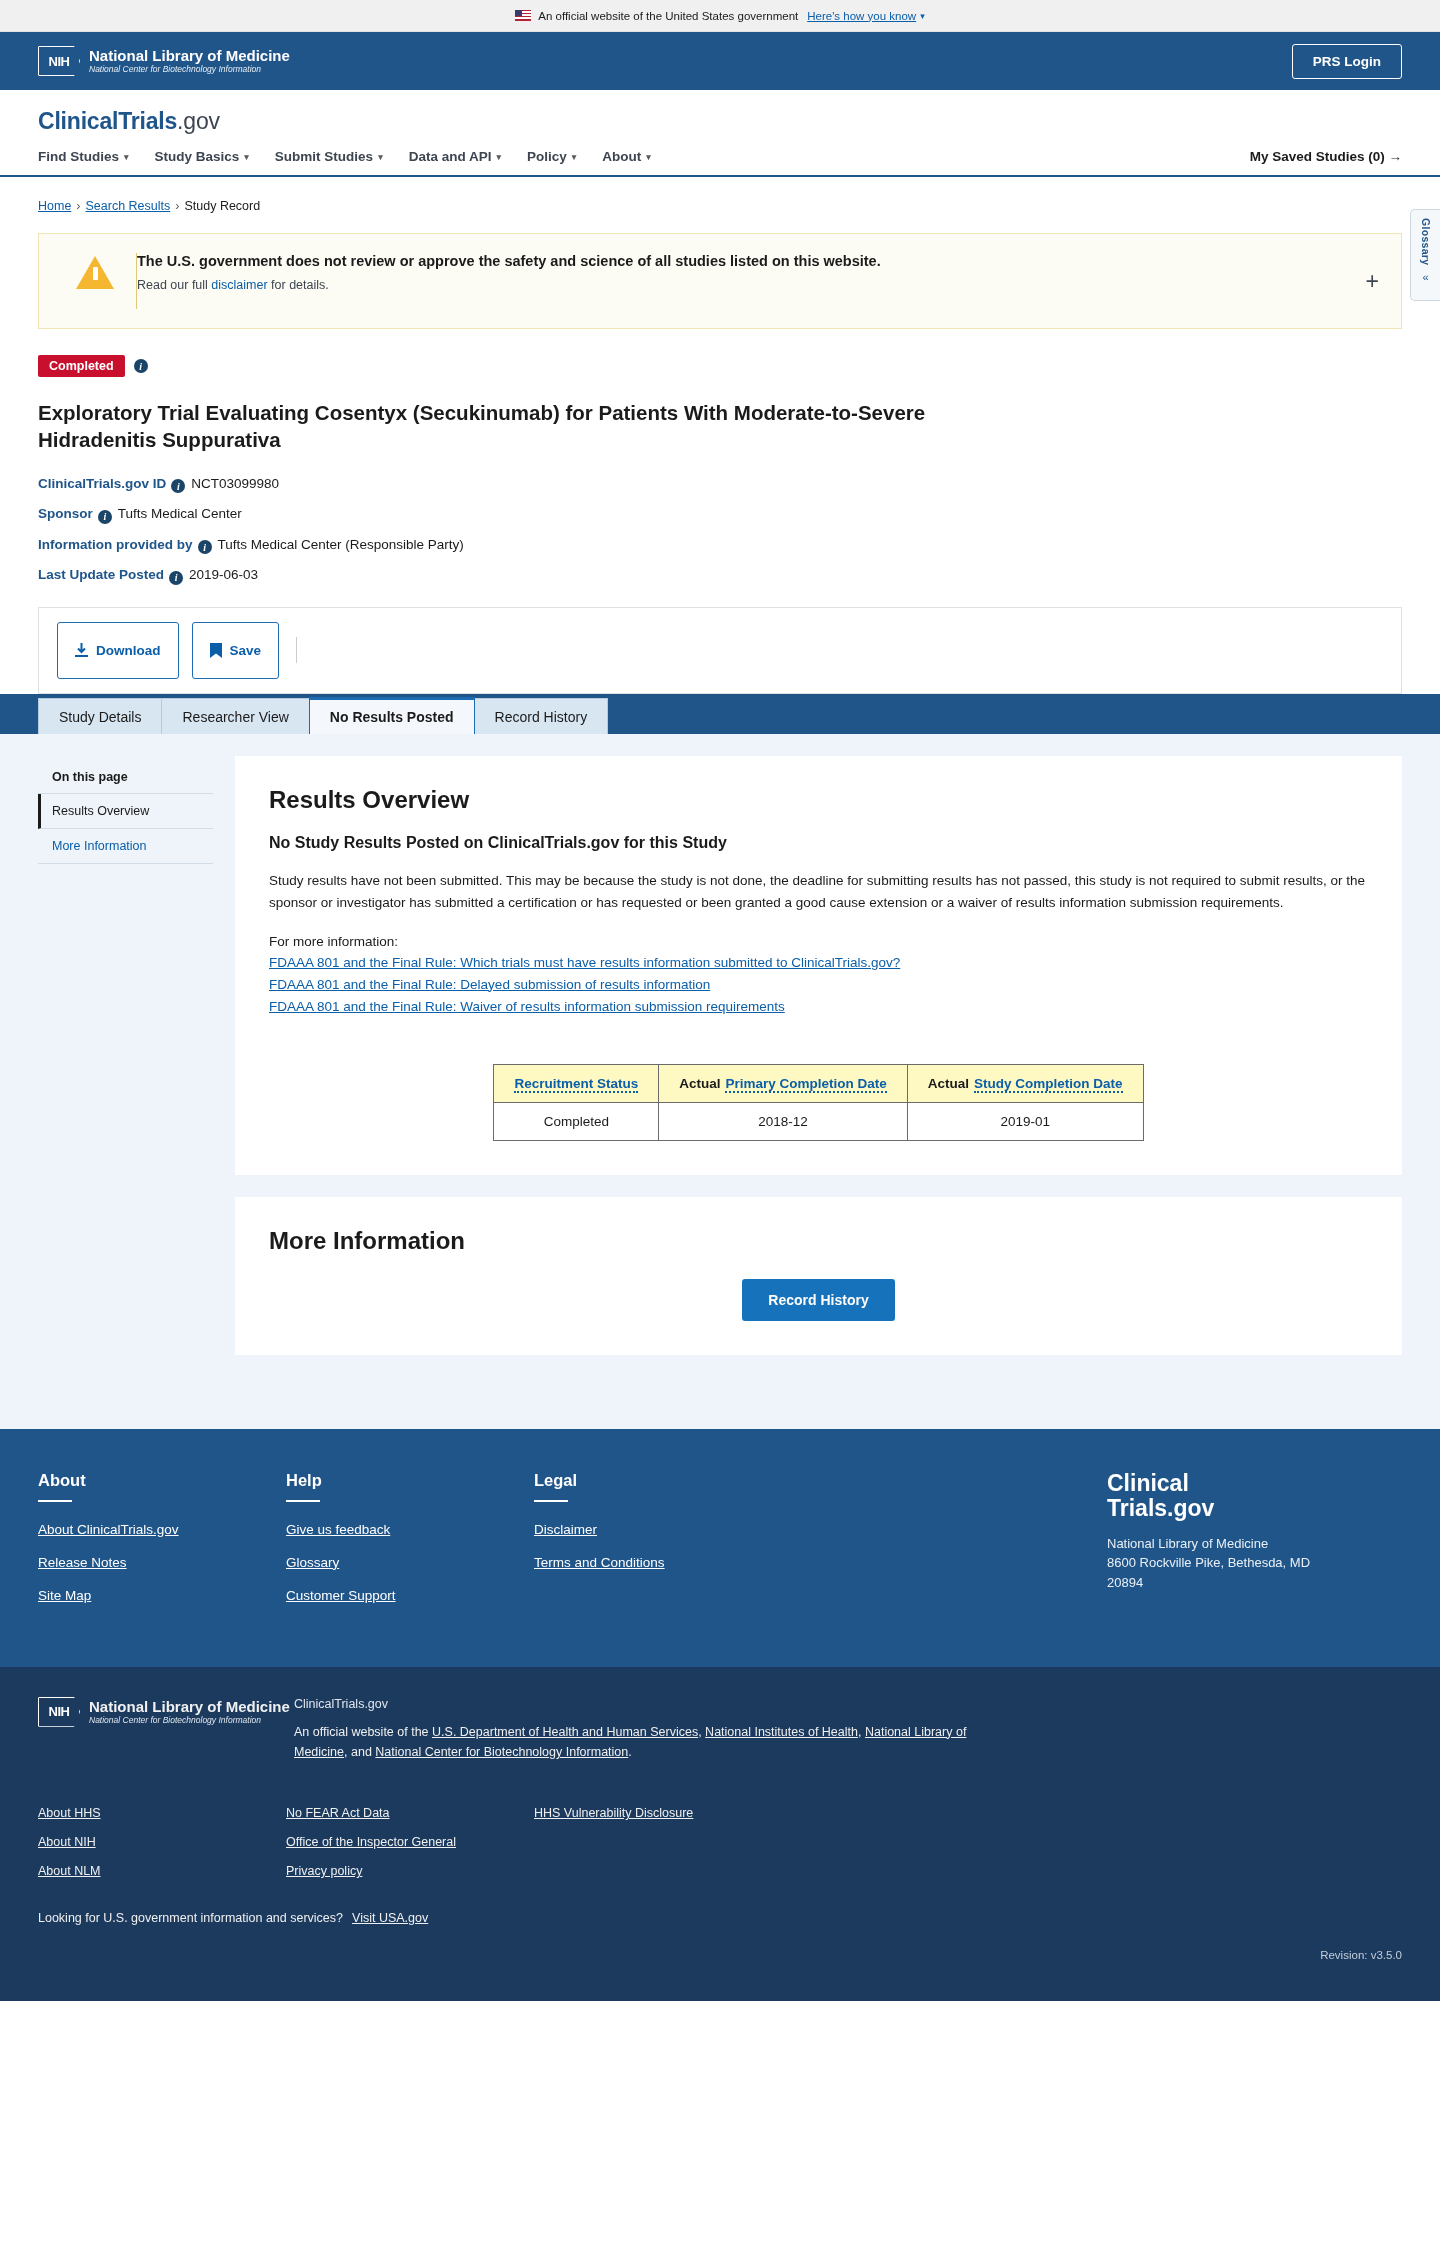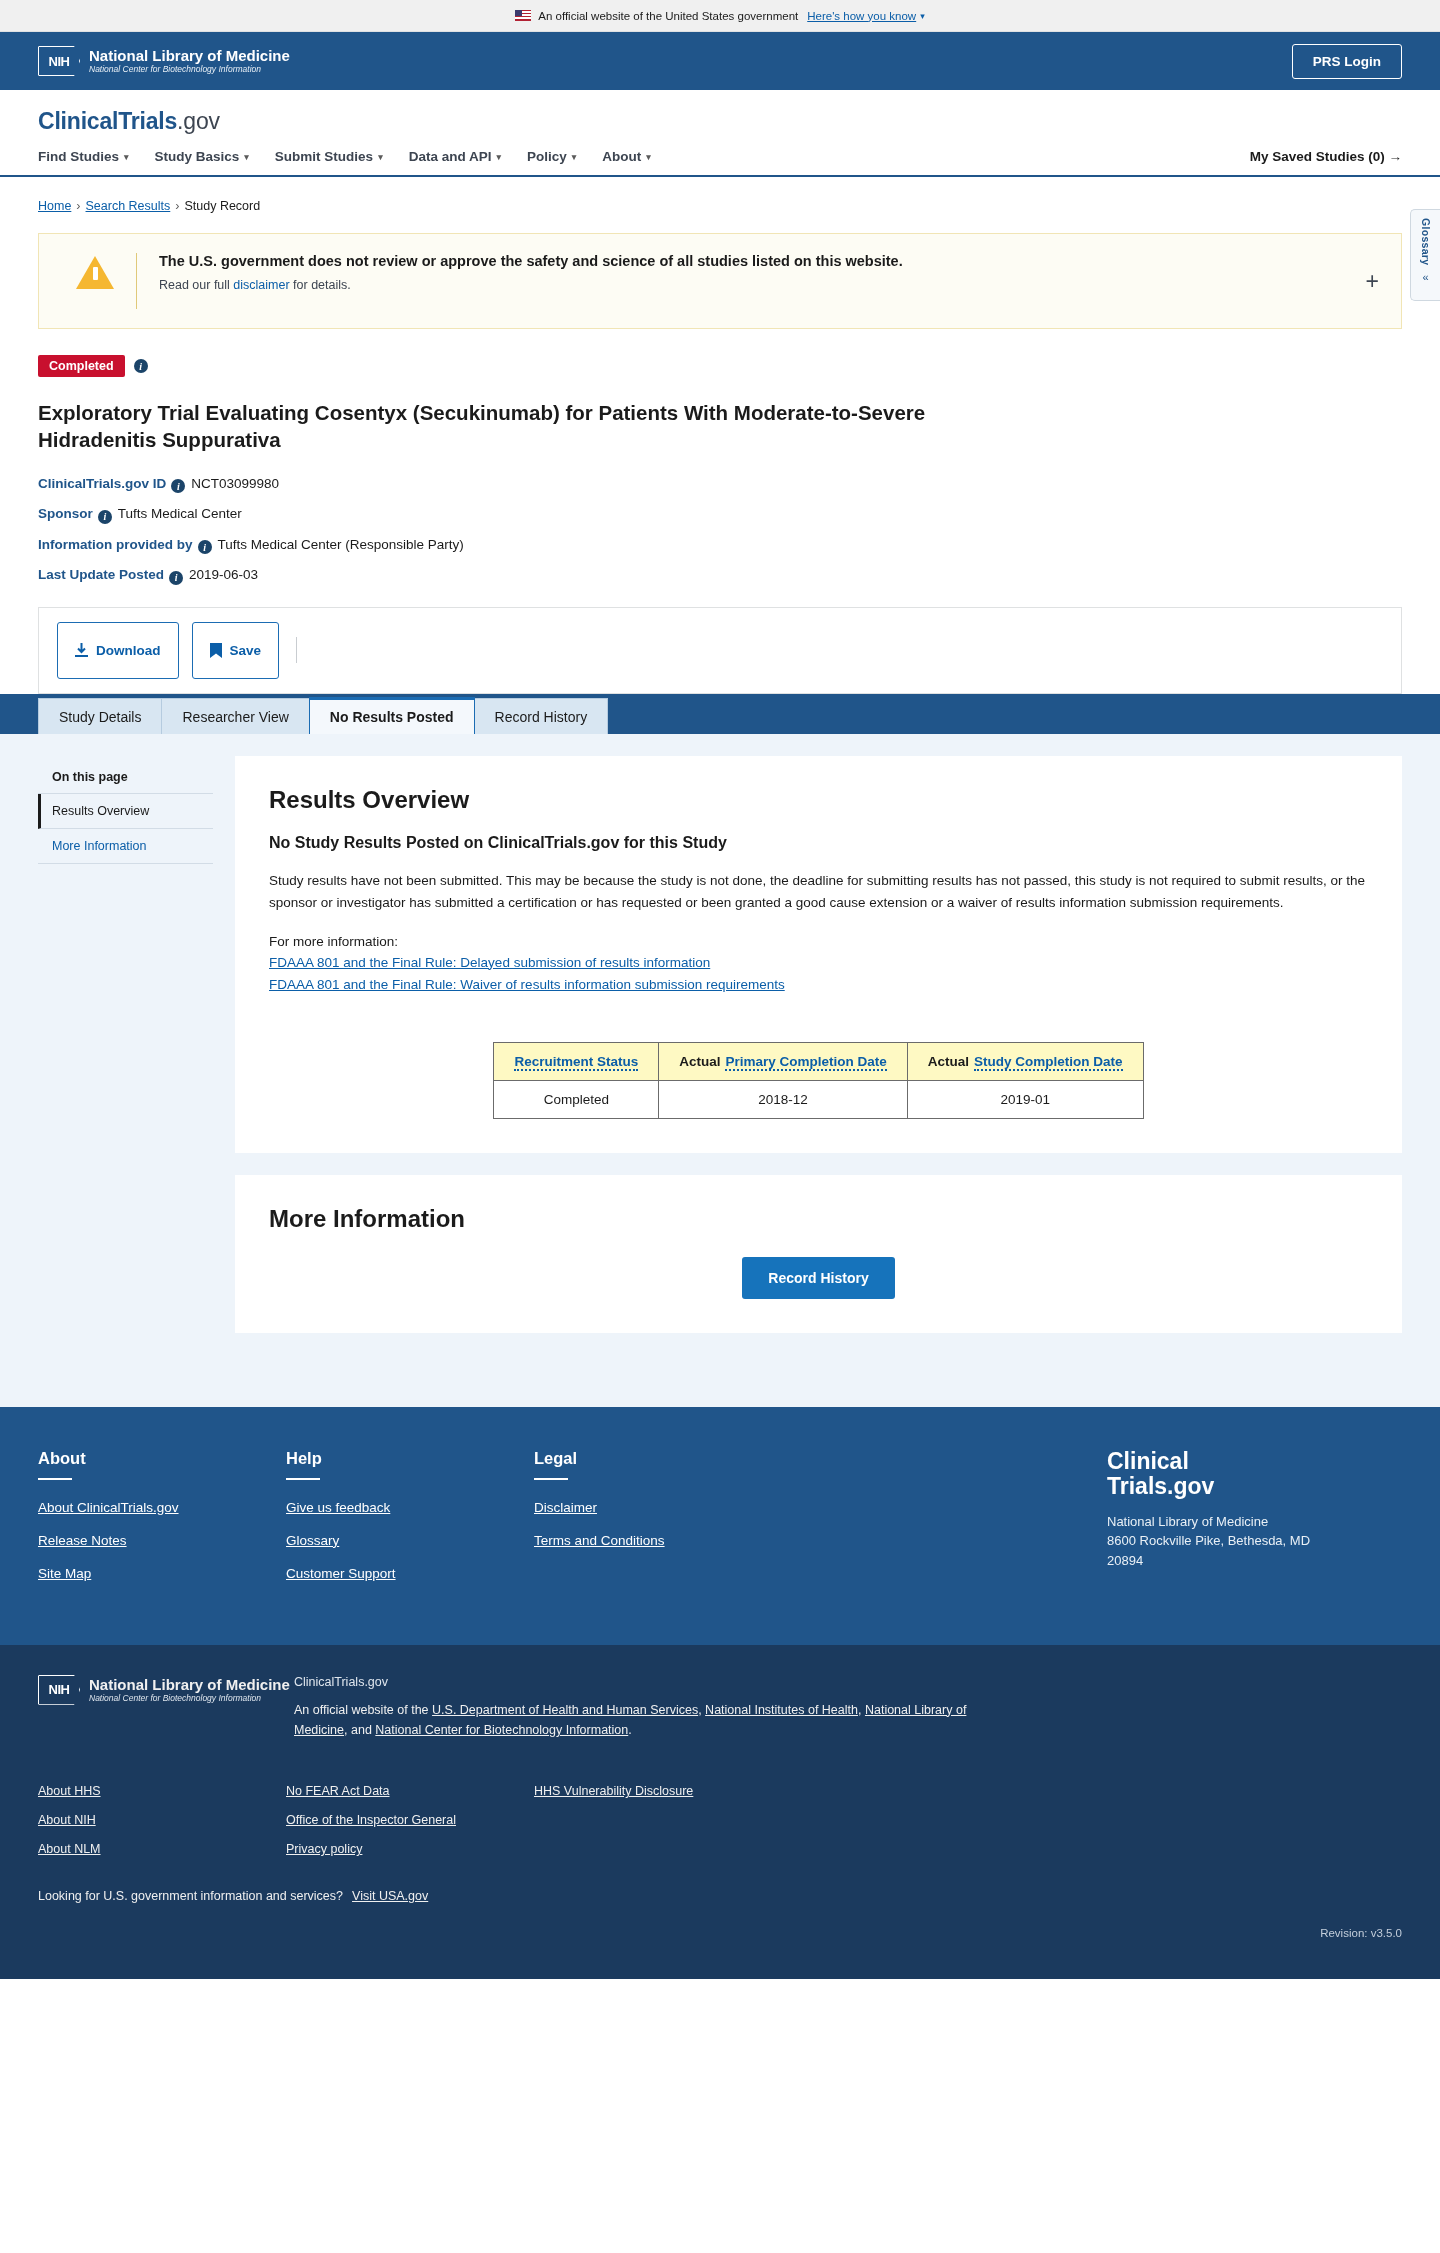"The U.S. government does not" .alert-body { padding-left: 22px -> none }
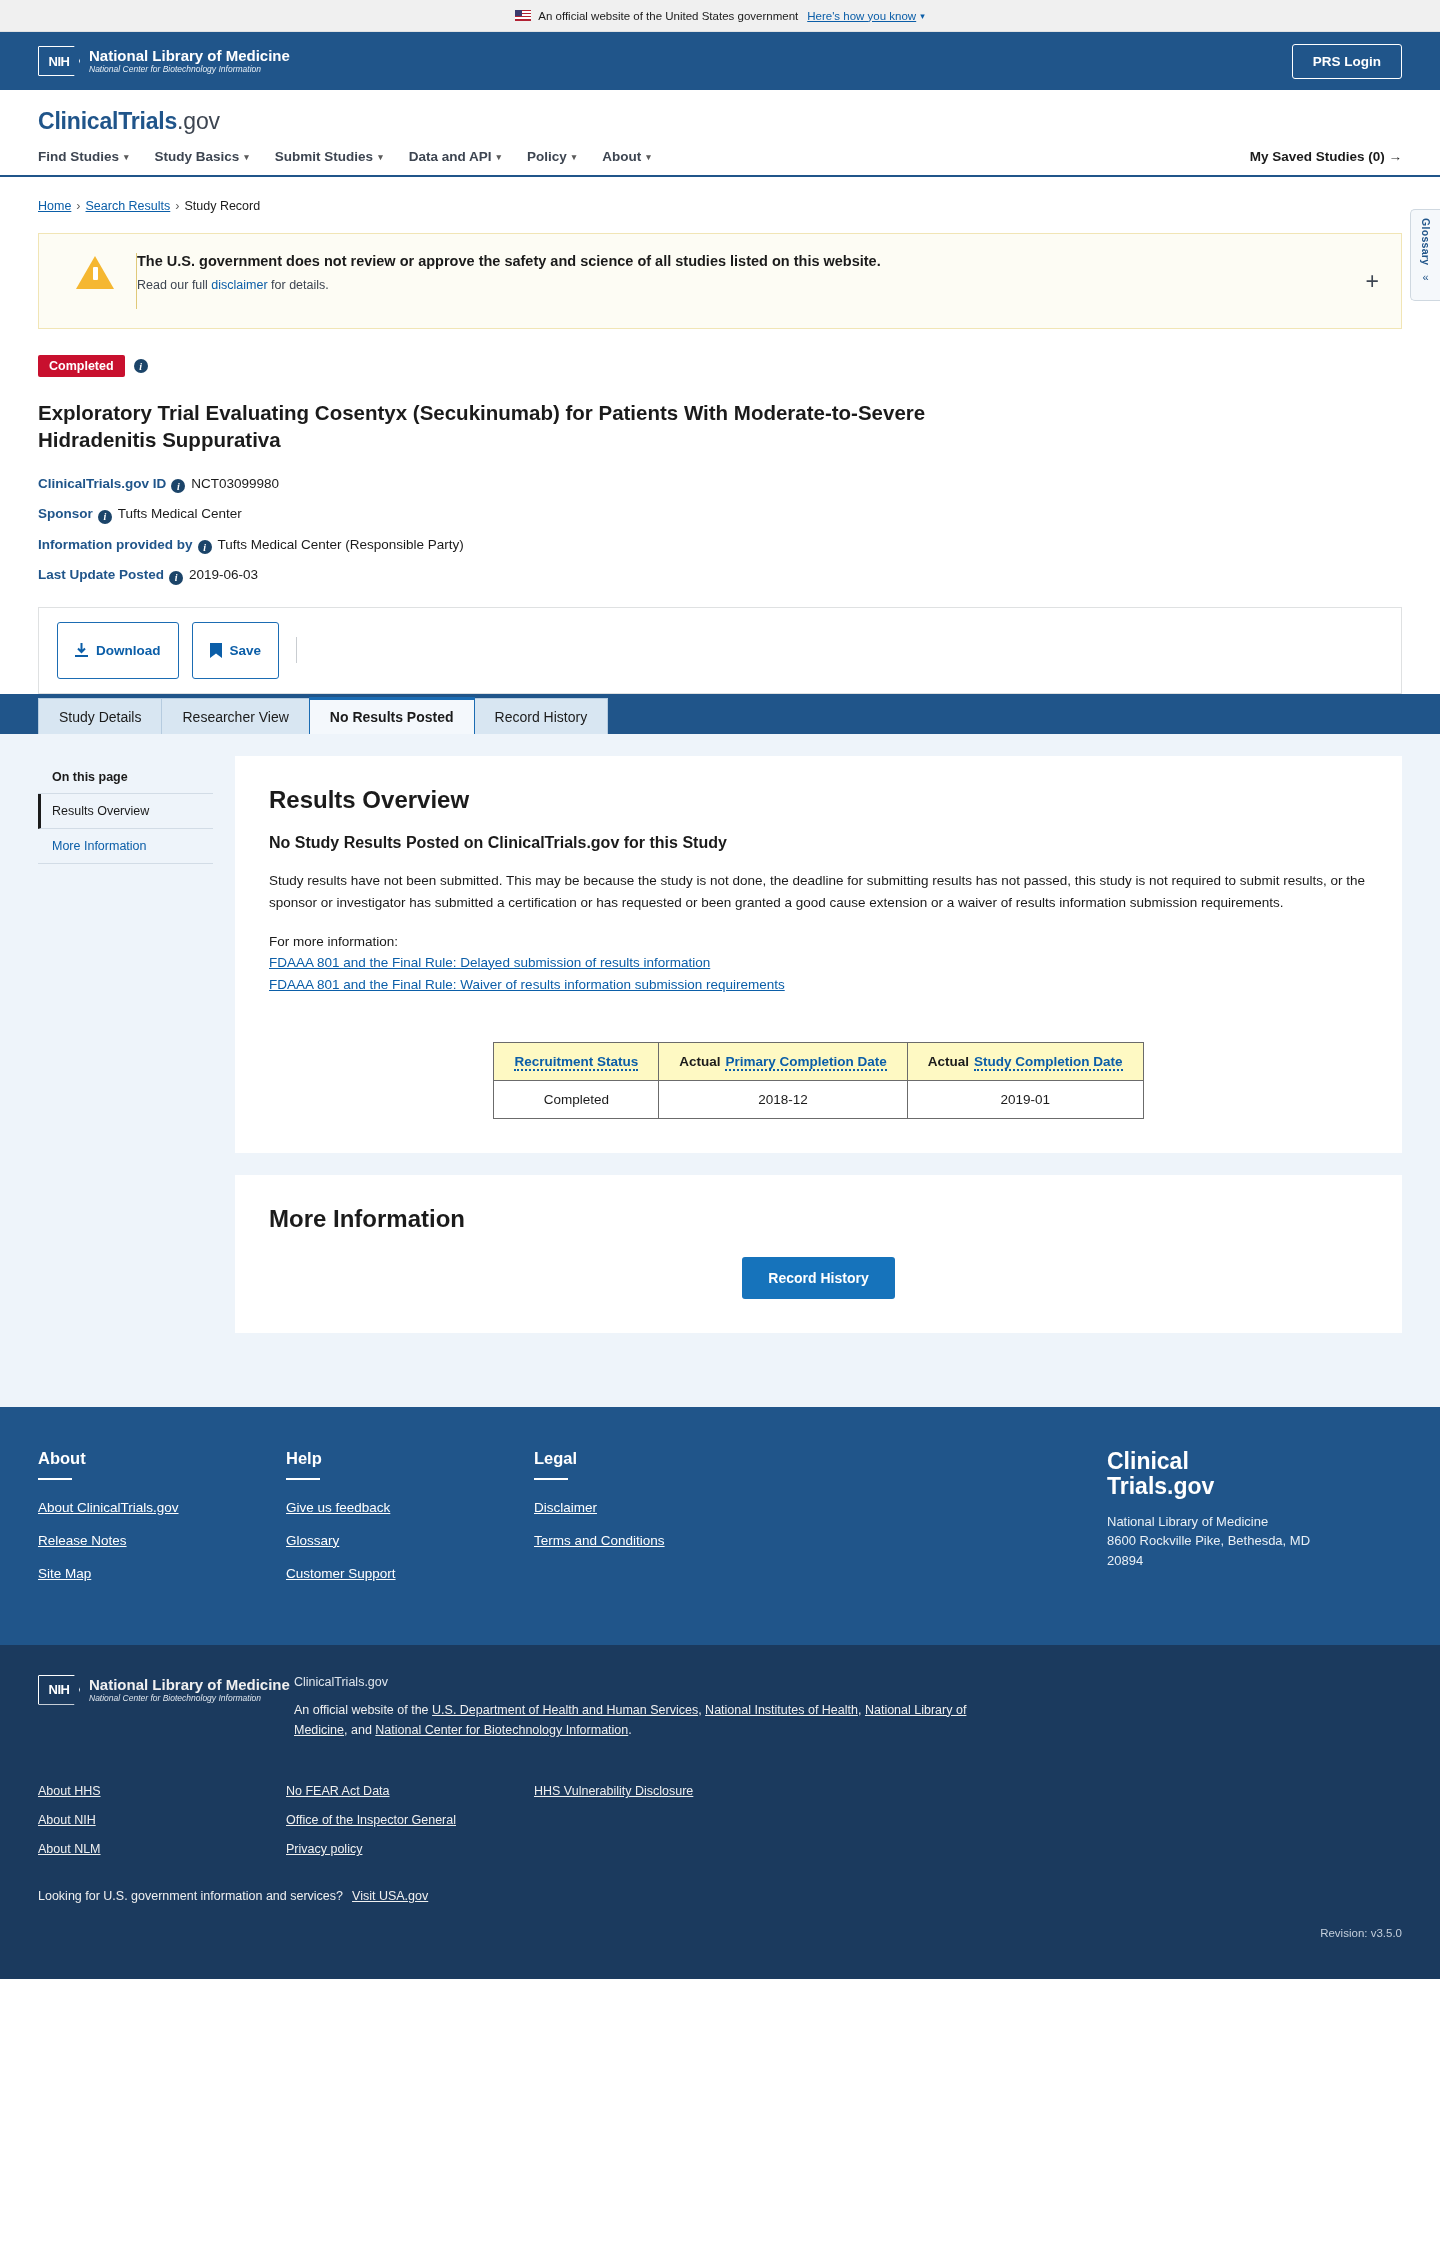"FDAAA 801 and the Final Rule: Which" a.fdaaa-link { html: none -> <a>FDAAA 801 and the Final Rule: Which trials must have results information submitted to ClinicalTrials.gov?</a> }
